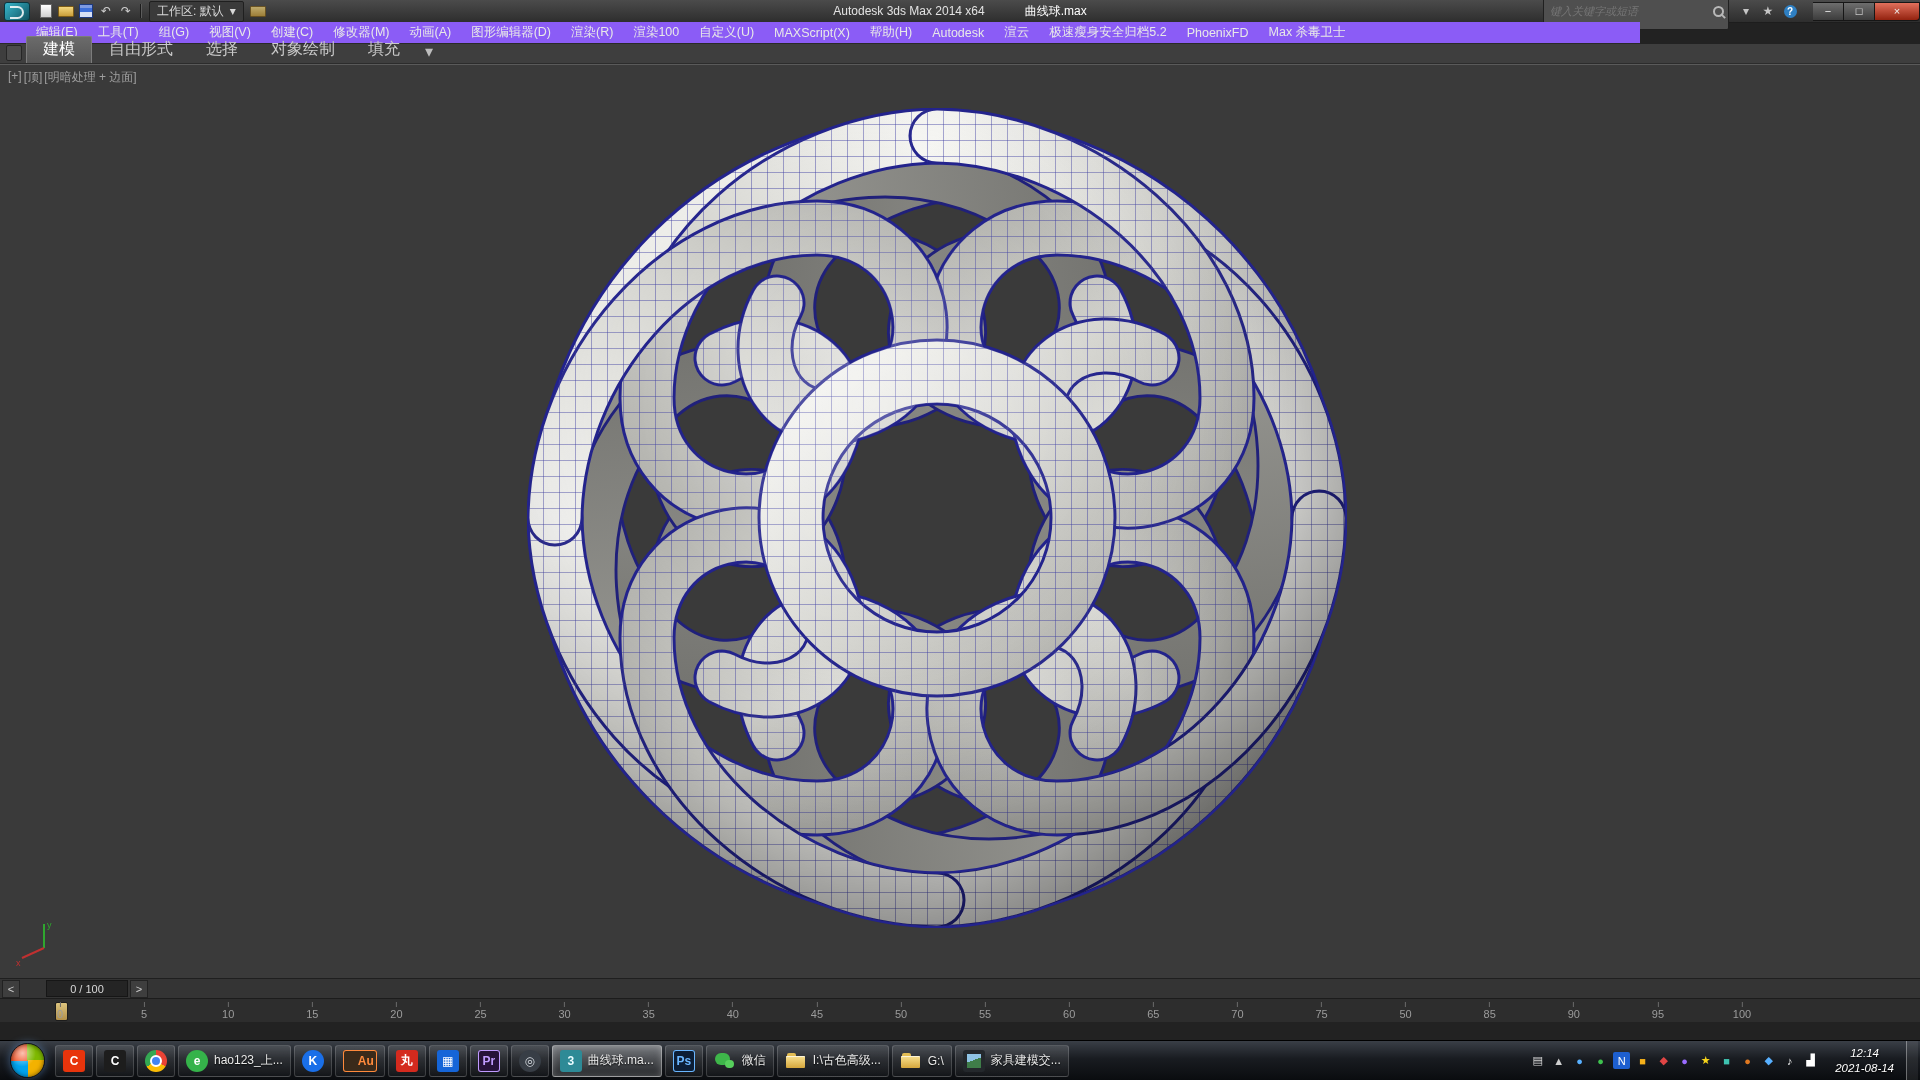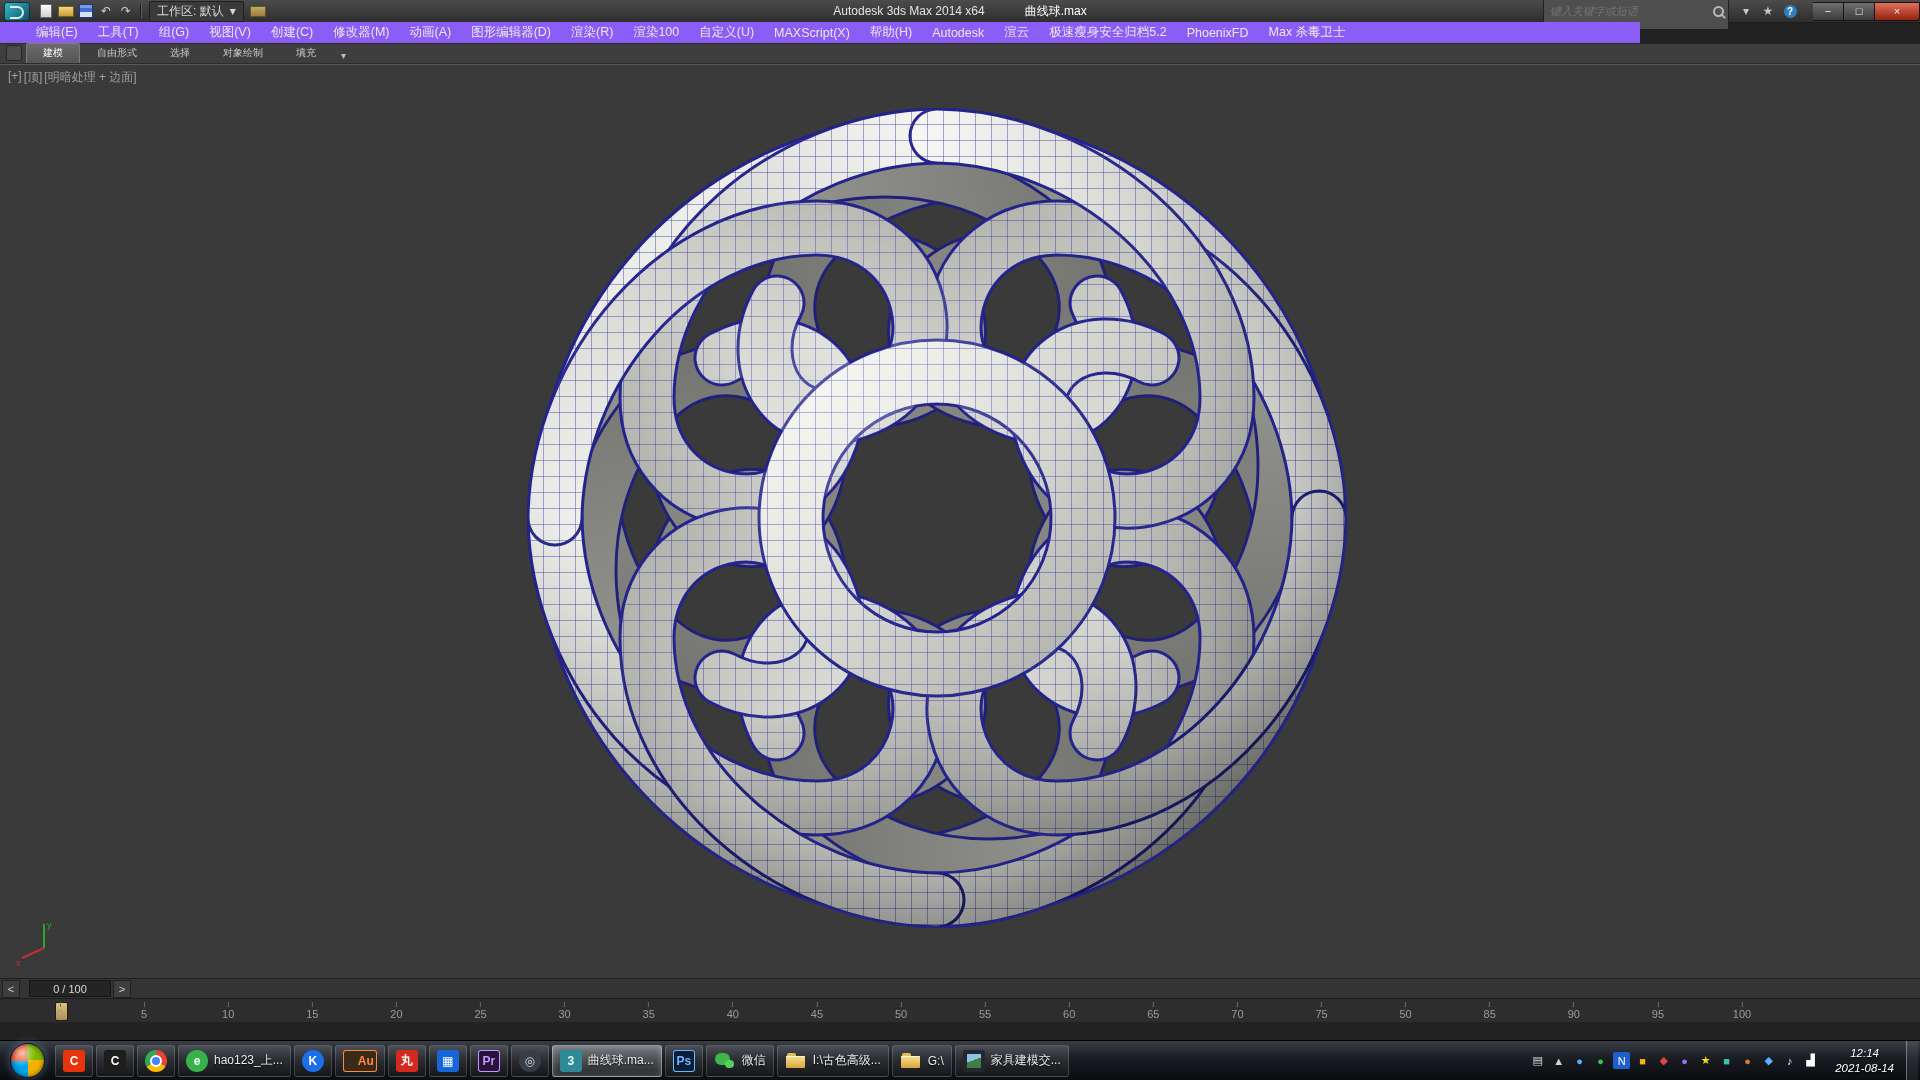"建模" #ribbonbar { font-size: 10px -> 16px }
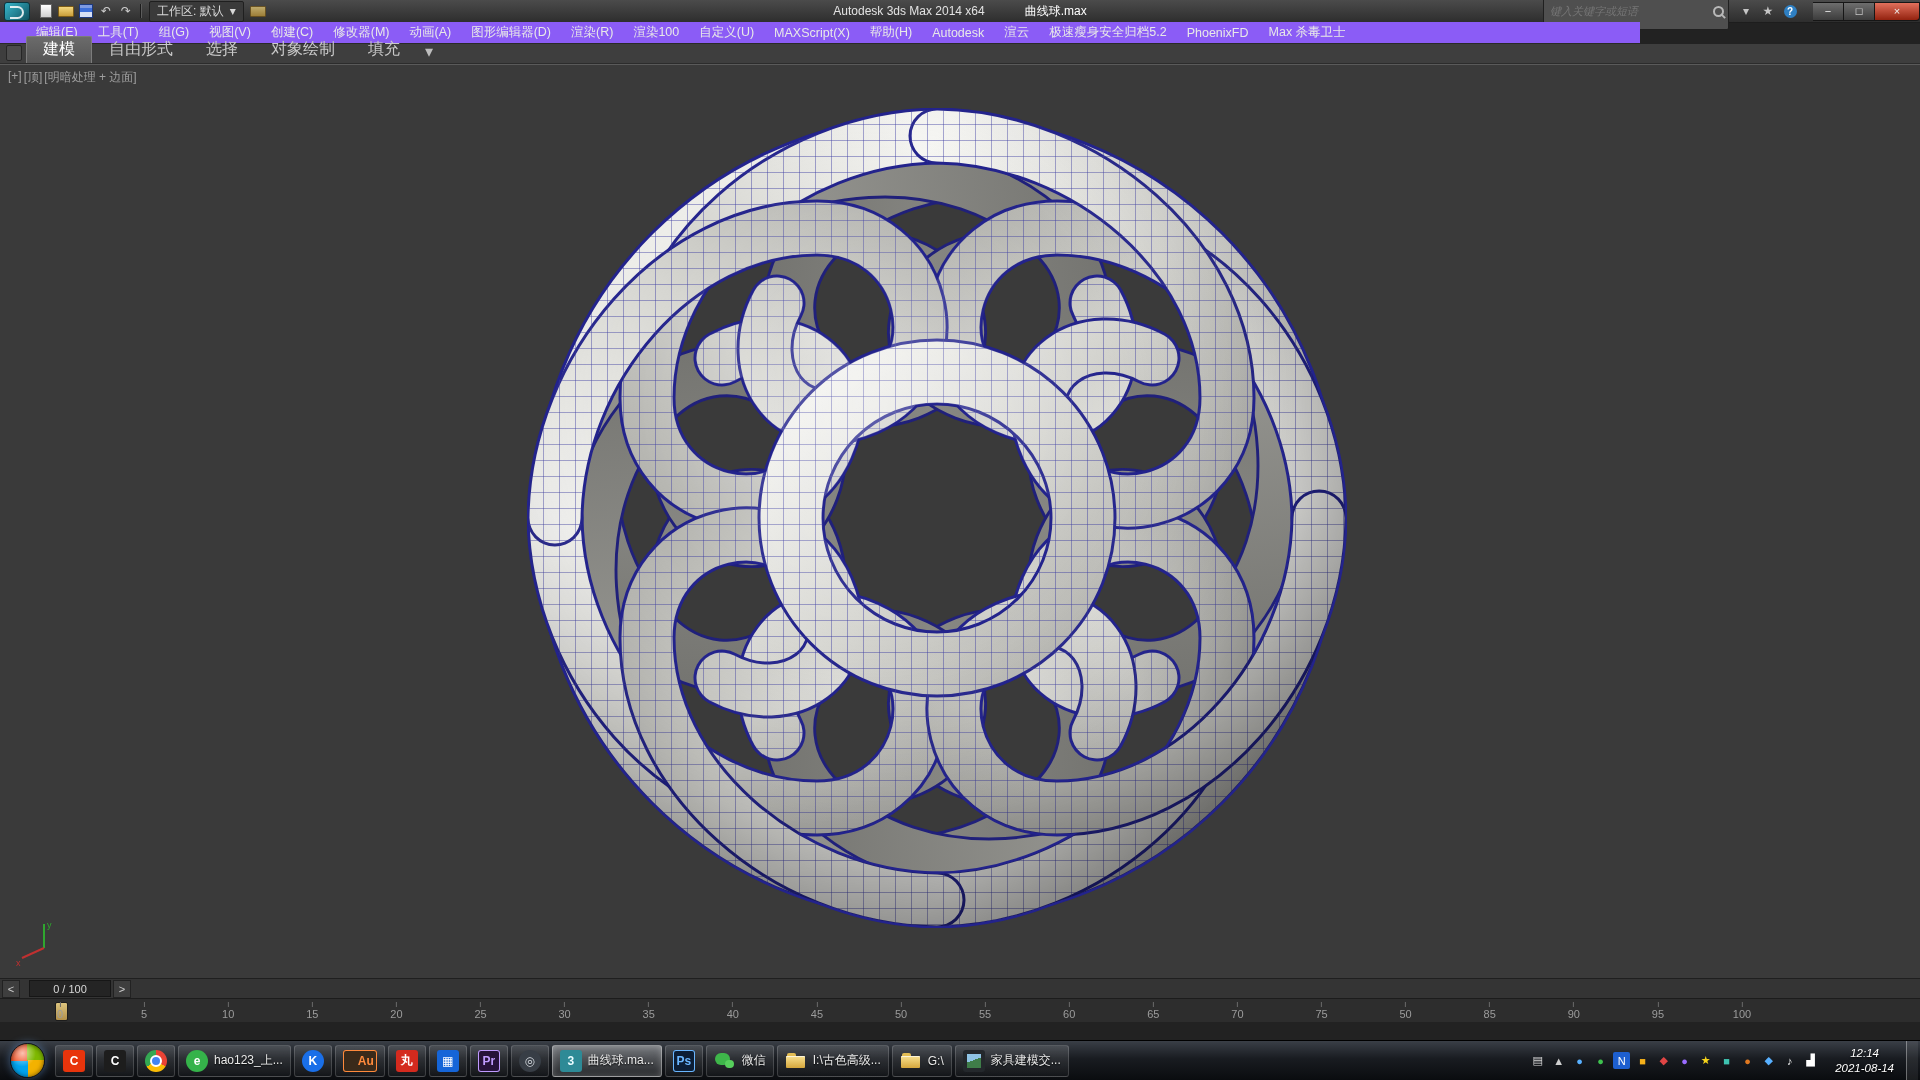"0 / 100" .frame-box { margin-left: 9px -> 26px }
